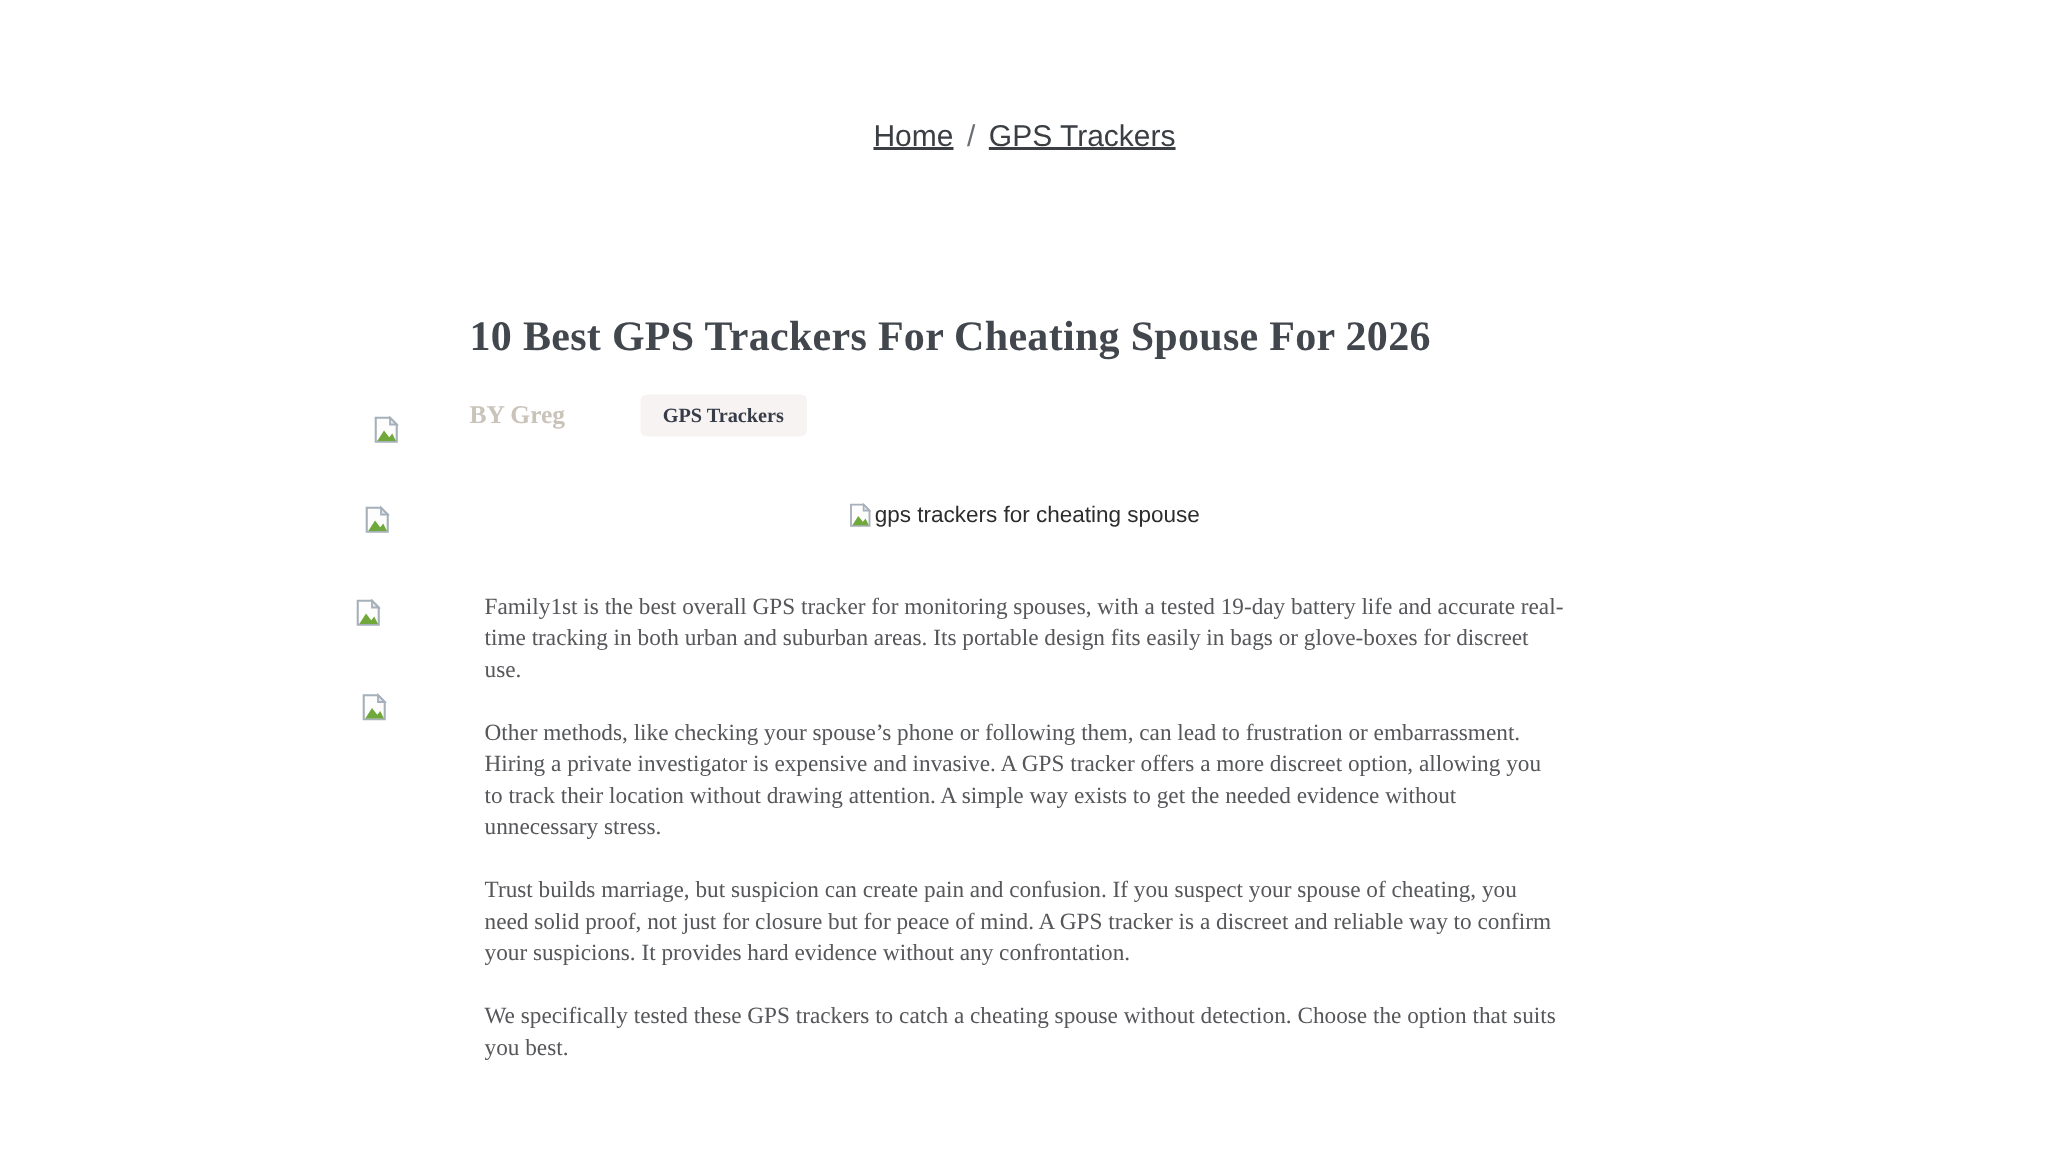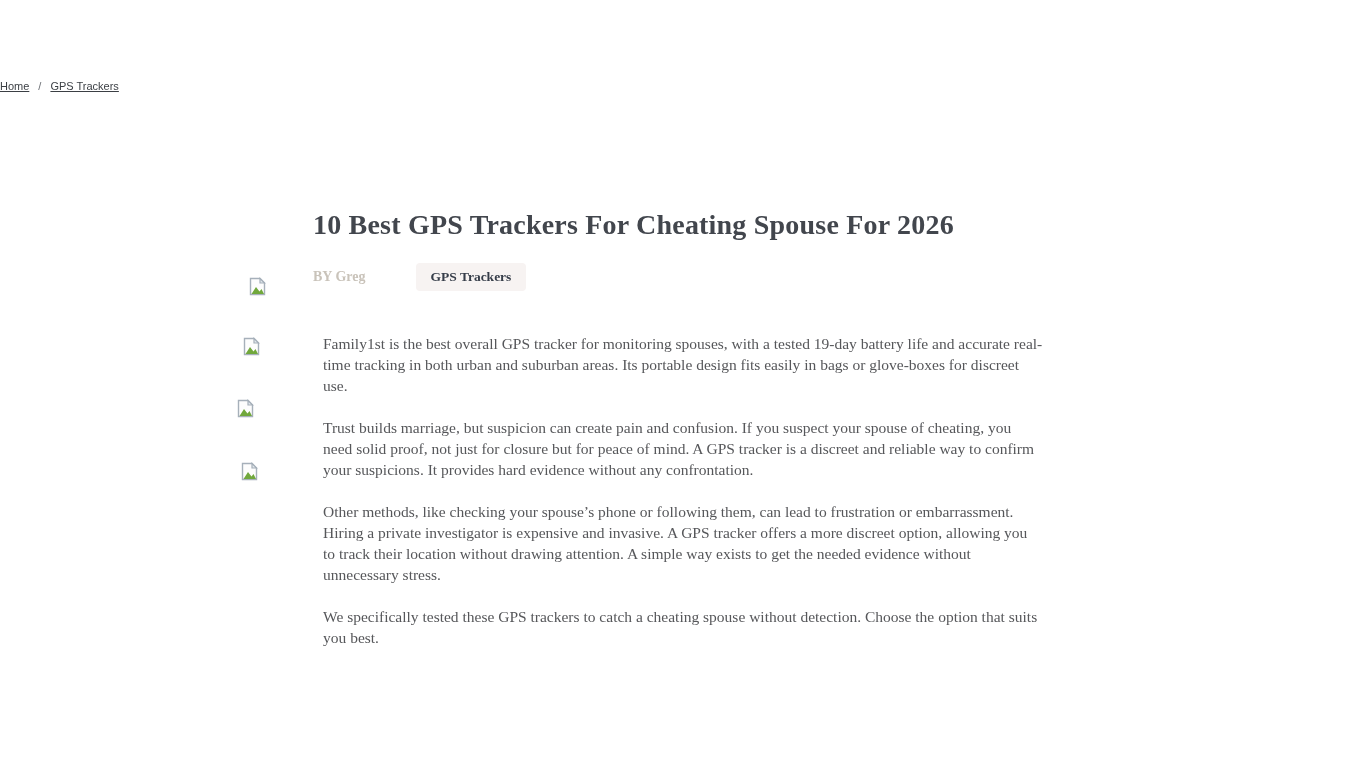"Home / GPS Trackers" .breadcrumb { font-size: 11px -> 20px; text-align: left -> center }
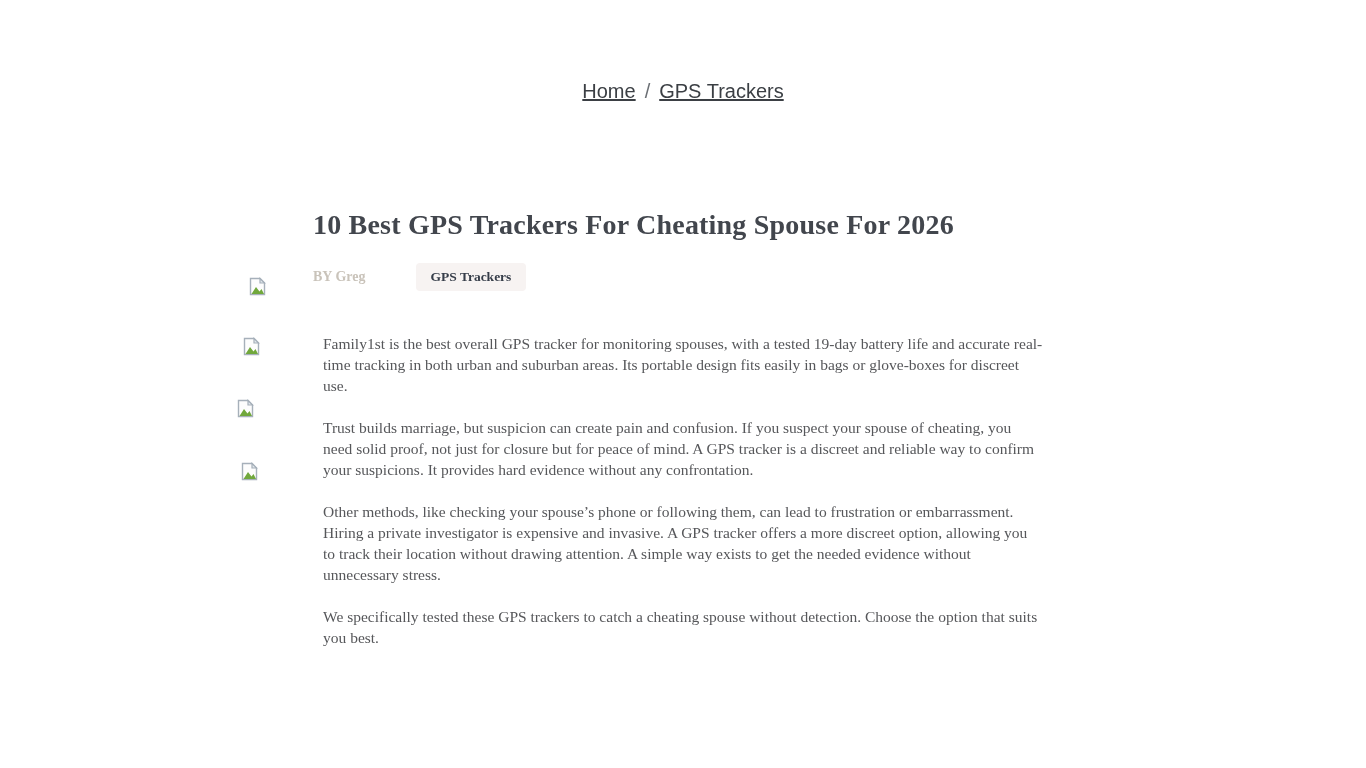"BY Greg" .byline { font-size: 14px -> 17px }
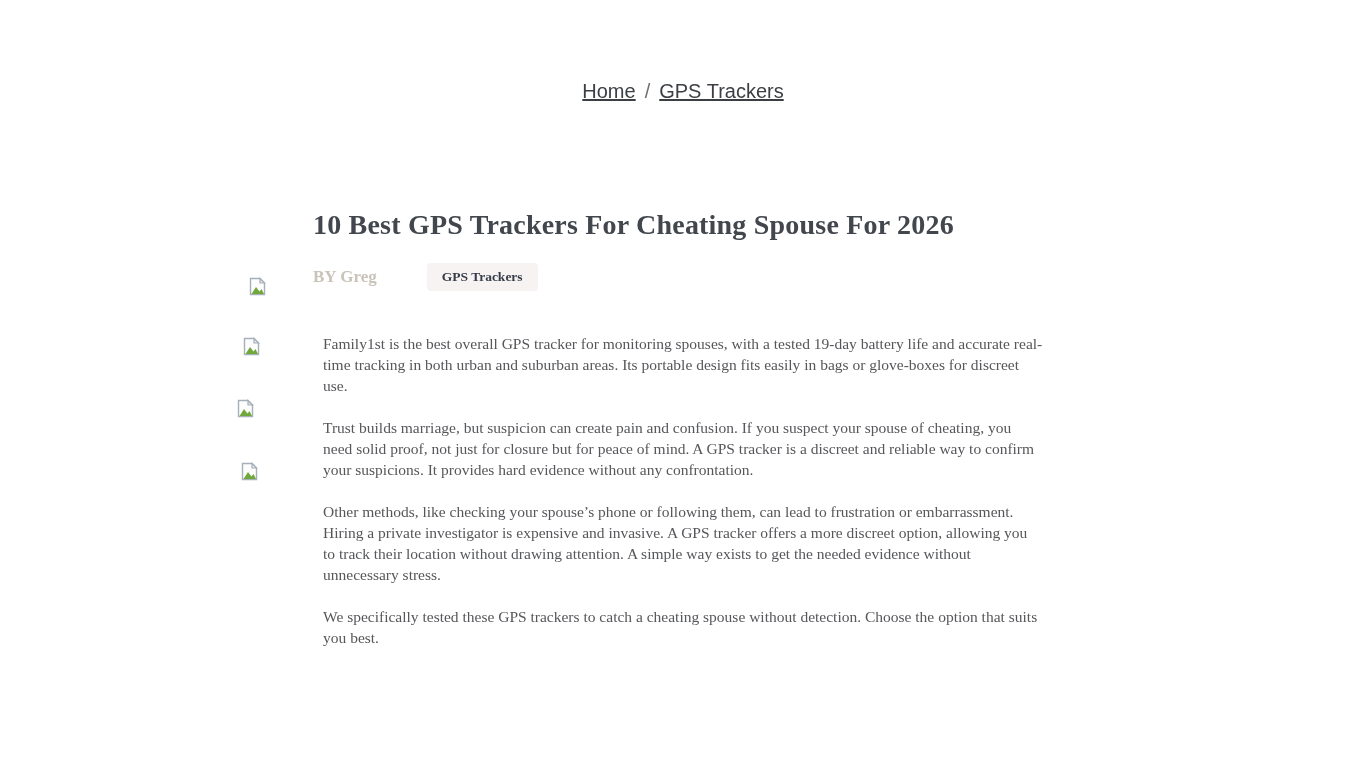"gps trackers for cheating spouse" div.hero-image { html: none -> <div> <svg> <path></path> <path></path> <path></path> </svg><span>gps trackers for cheating spouse</span> </div> }
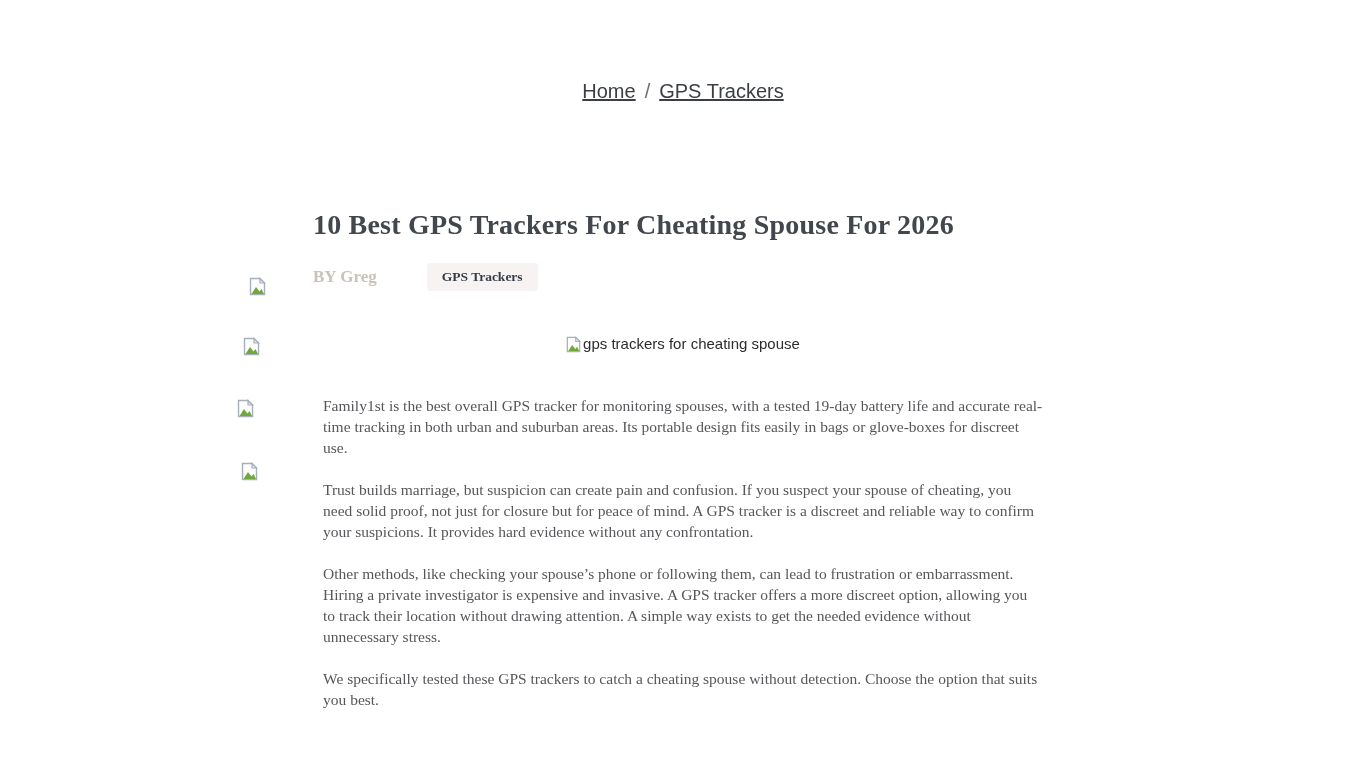"Trust builds marriage, but suspicion" p { order: before "Other methods, like checking your" -> after "Other methods, like checking your" }
